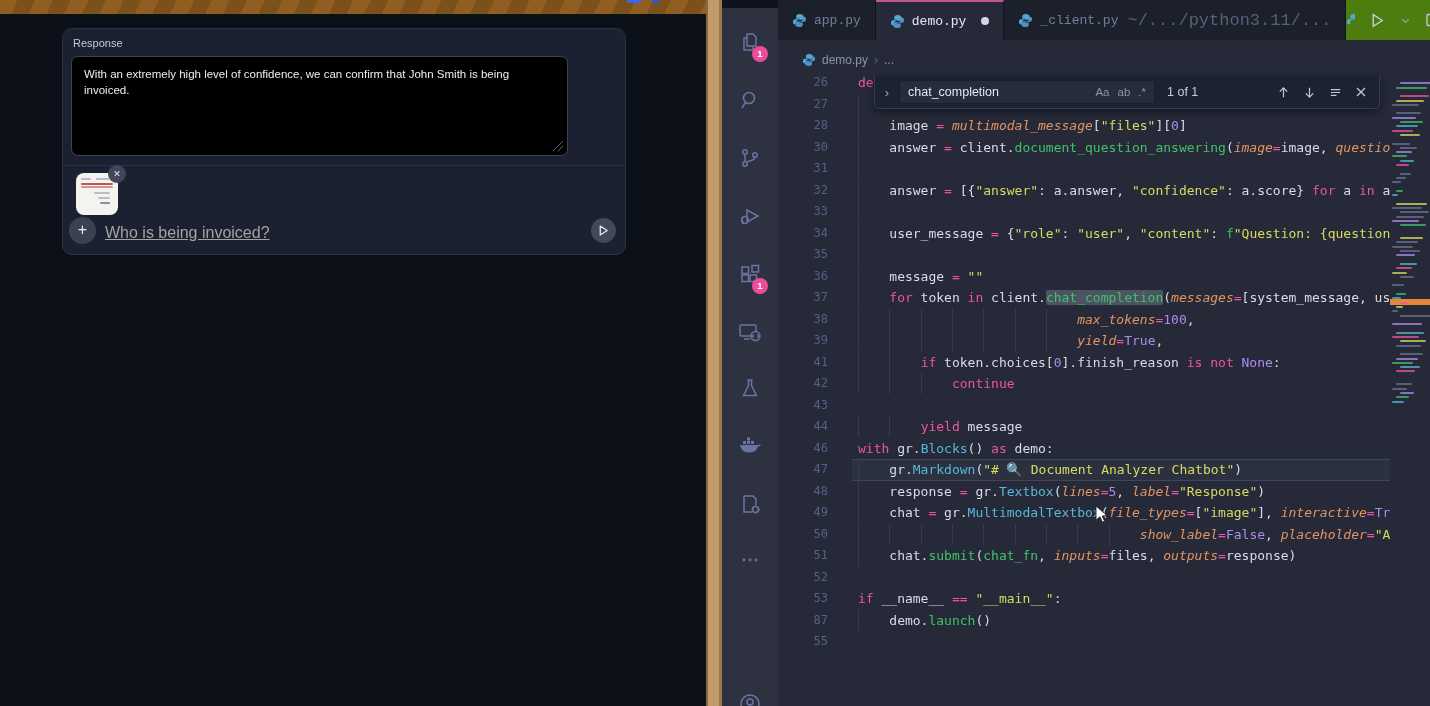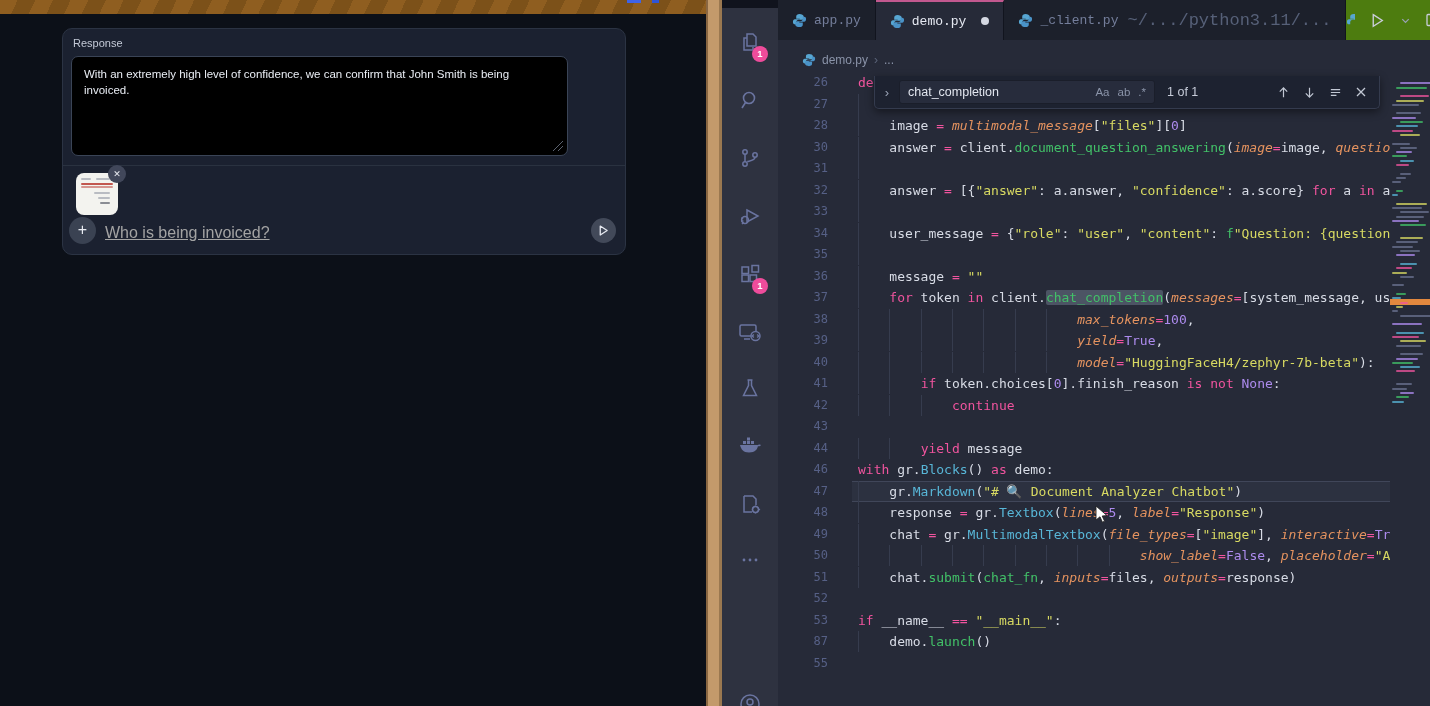"40" div.row { html: <div> <div>40</div> <pre><span> </span><span> </span><span> </span><span> </span><span> </span><span> </span><span> </span><span>model</span><span>=</span><span>"HuggingFaceH4/zephyr-7b-beta"</span><span>):</span></pre> </div> -> none }
